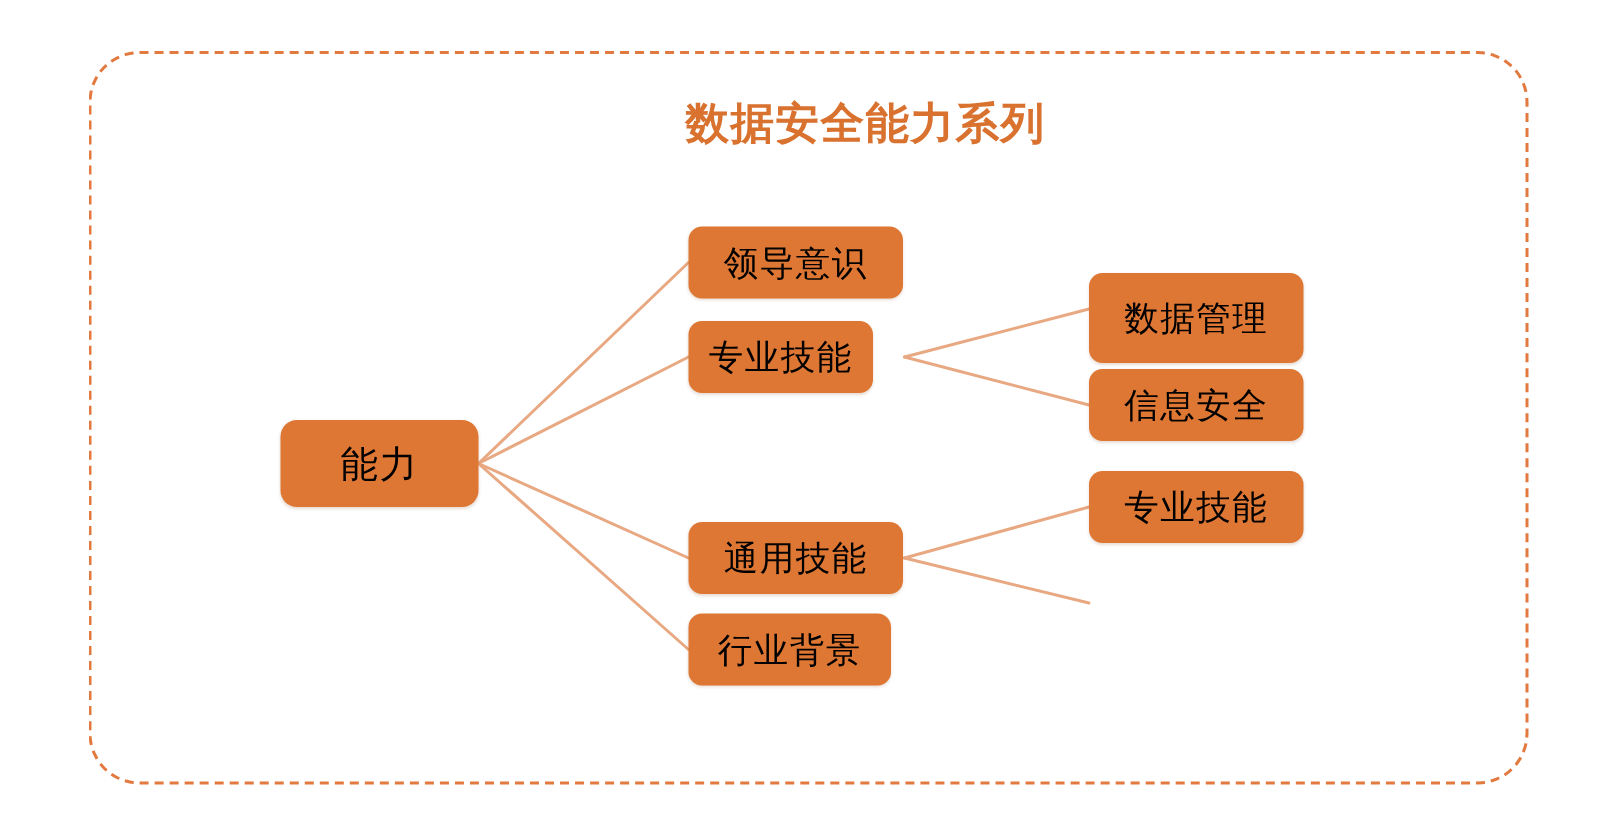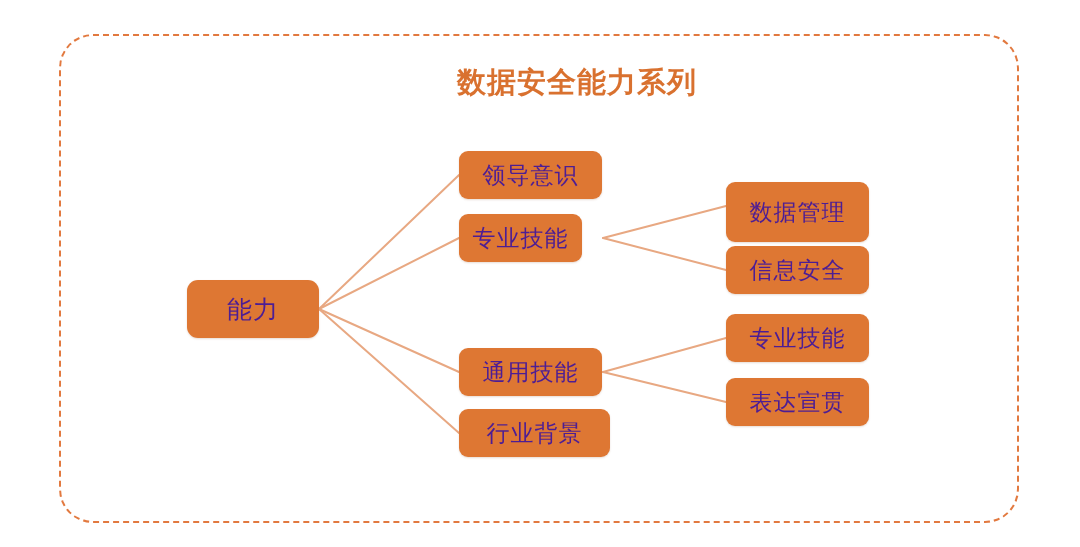"领导意识" .node { color: #4c1d95 -> #000000 }
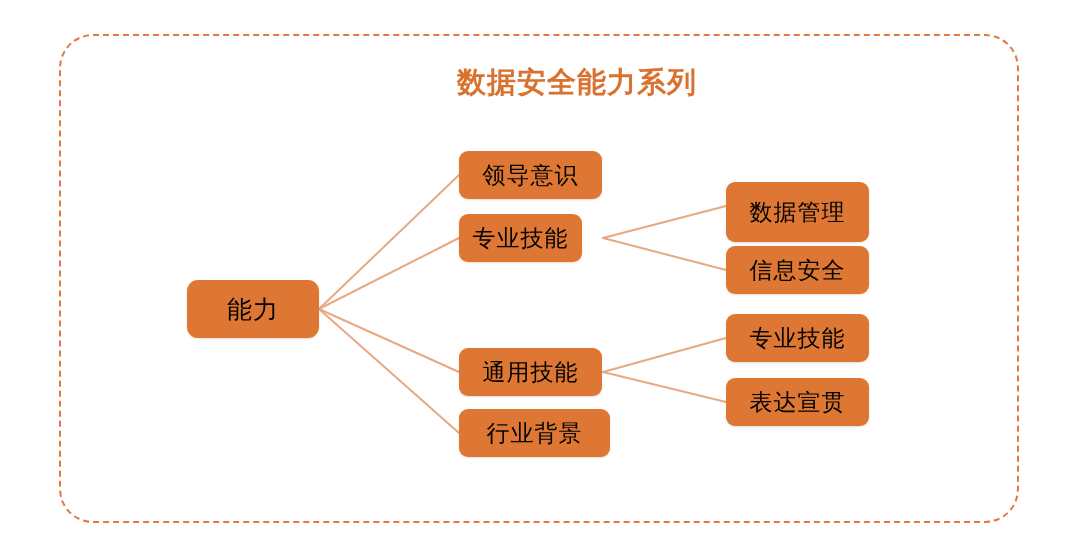"表达宣贯" div.node { html: <div>表达宣贯</div> -> none }
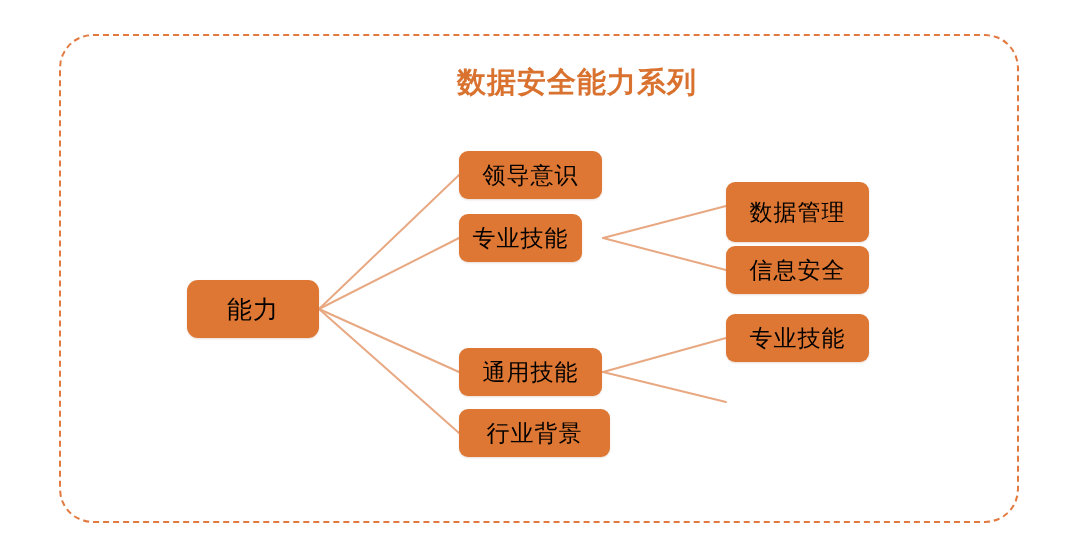"行业背景" div.node { width: 151px -> 135px }
